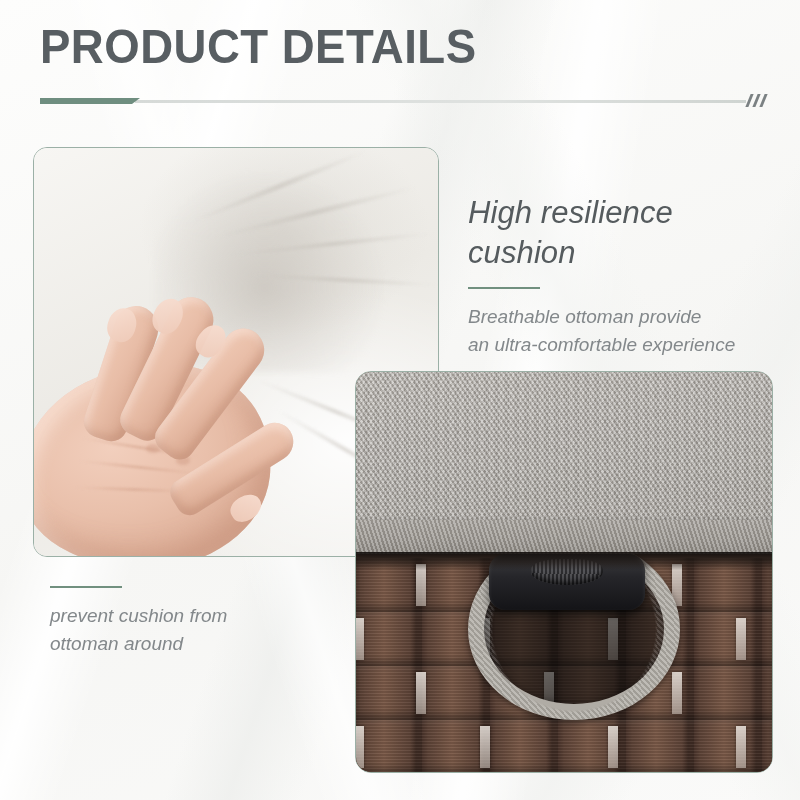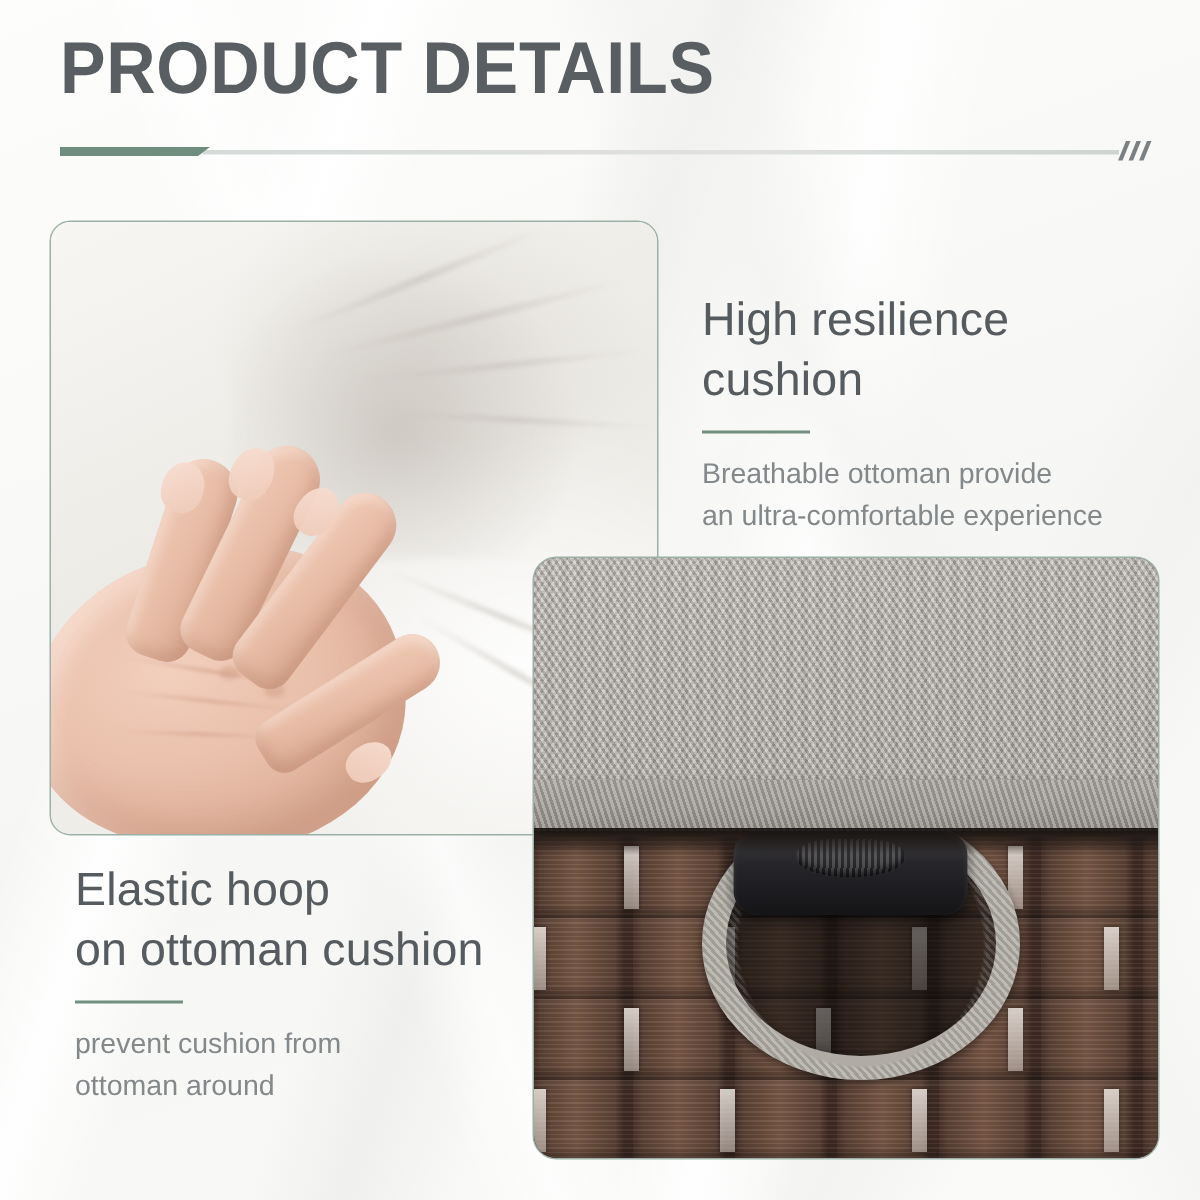"High resilience" .feature { font-style: none -> italic }
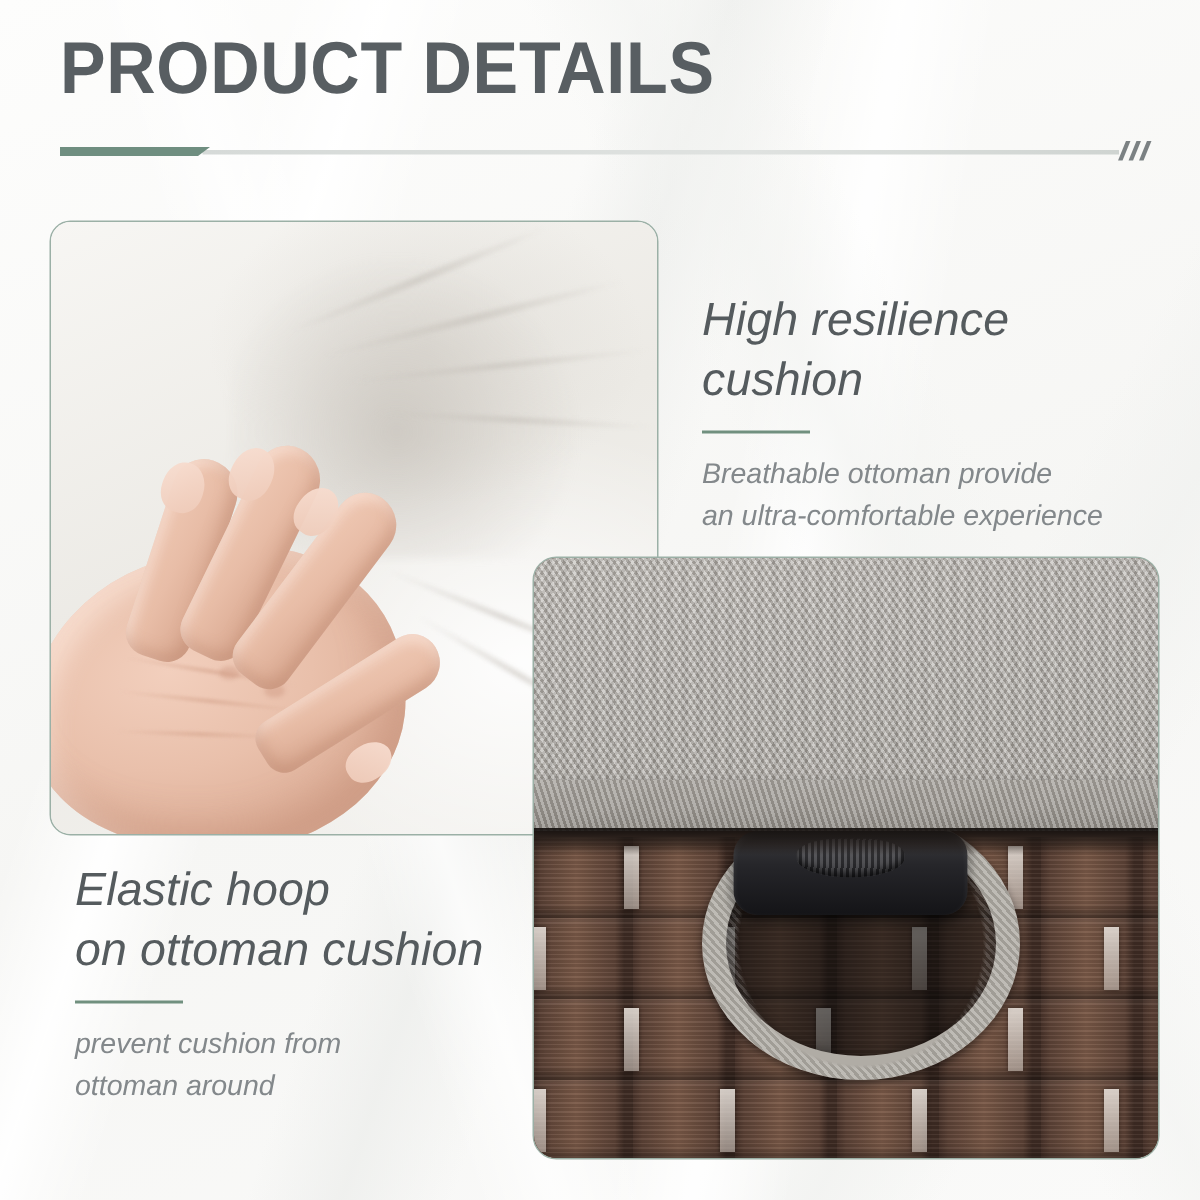"Elastic hoop" div.feature-title { html: <div>Elastic hoop on ottoman cushion</div> -> none }
